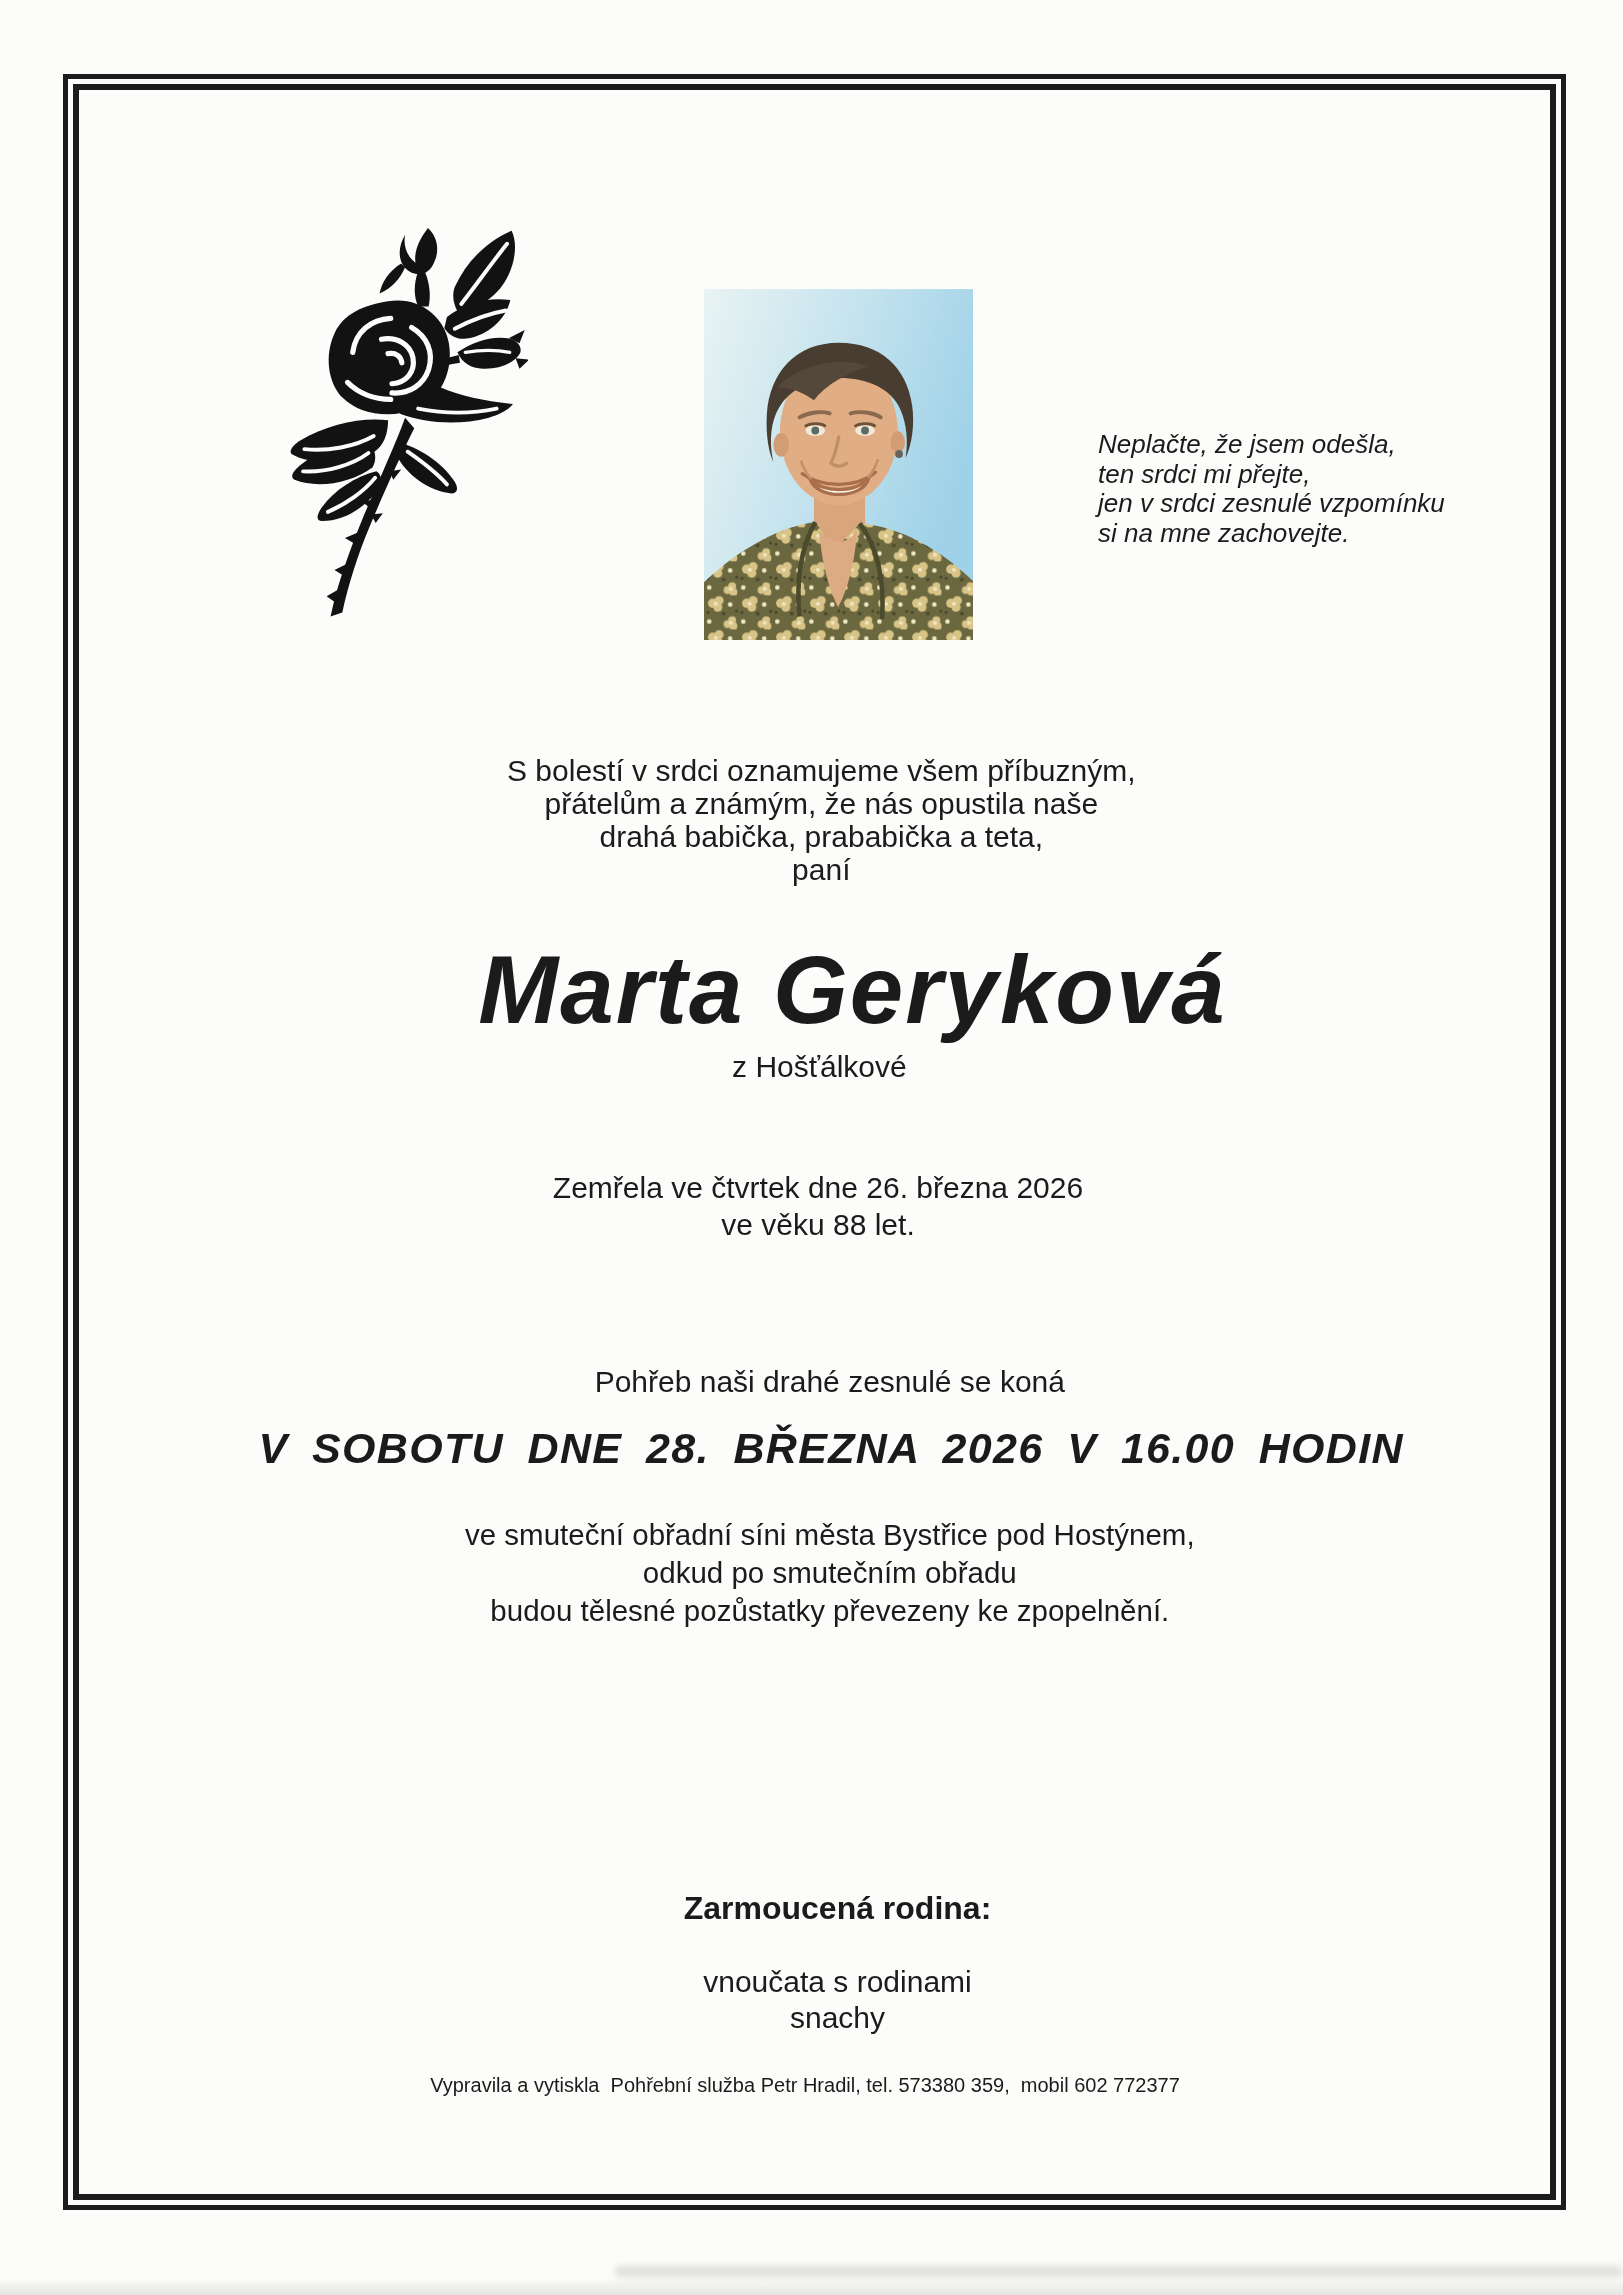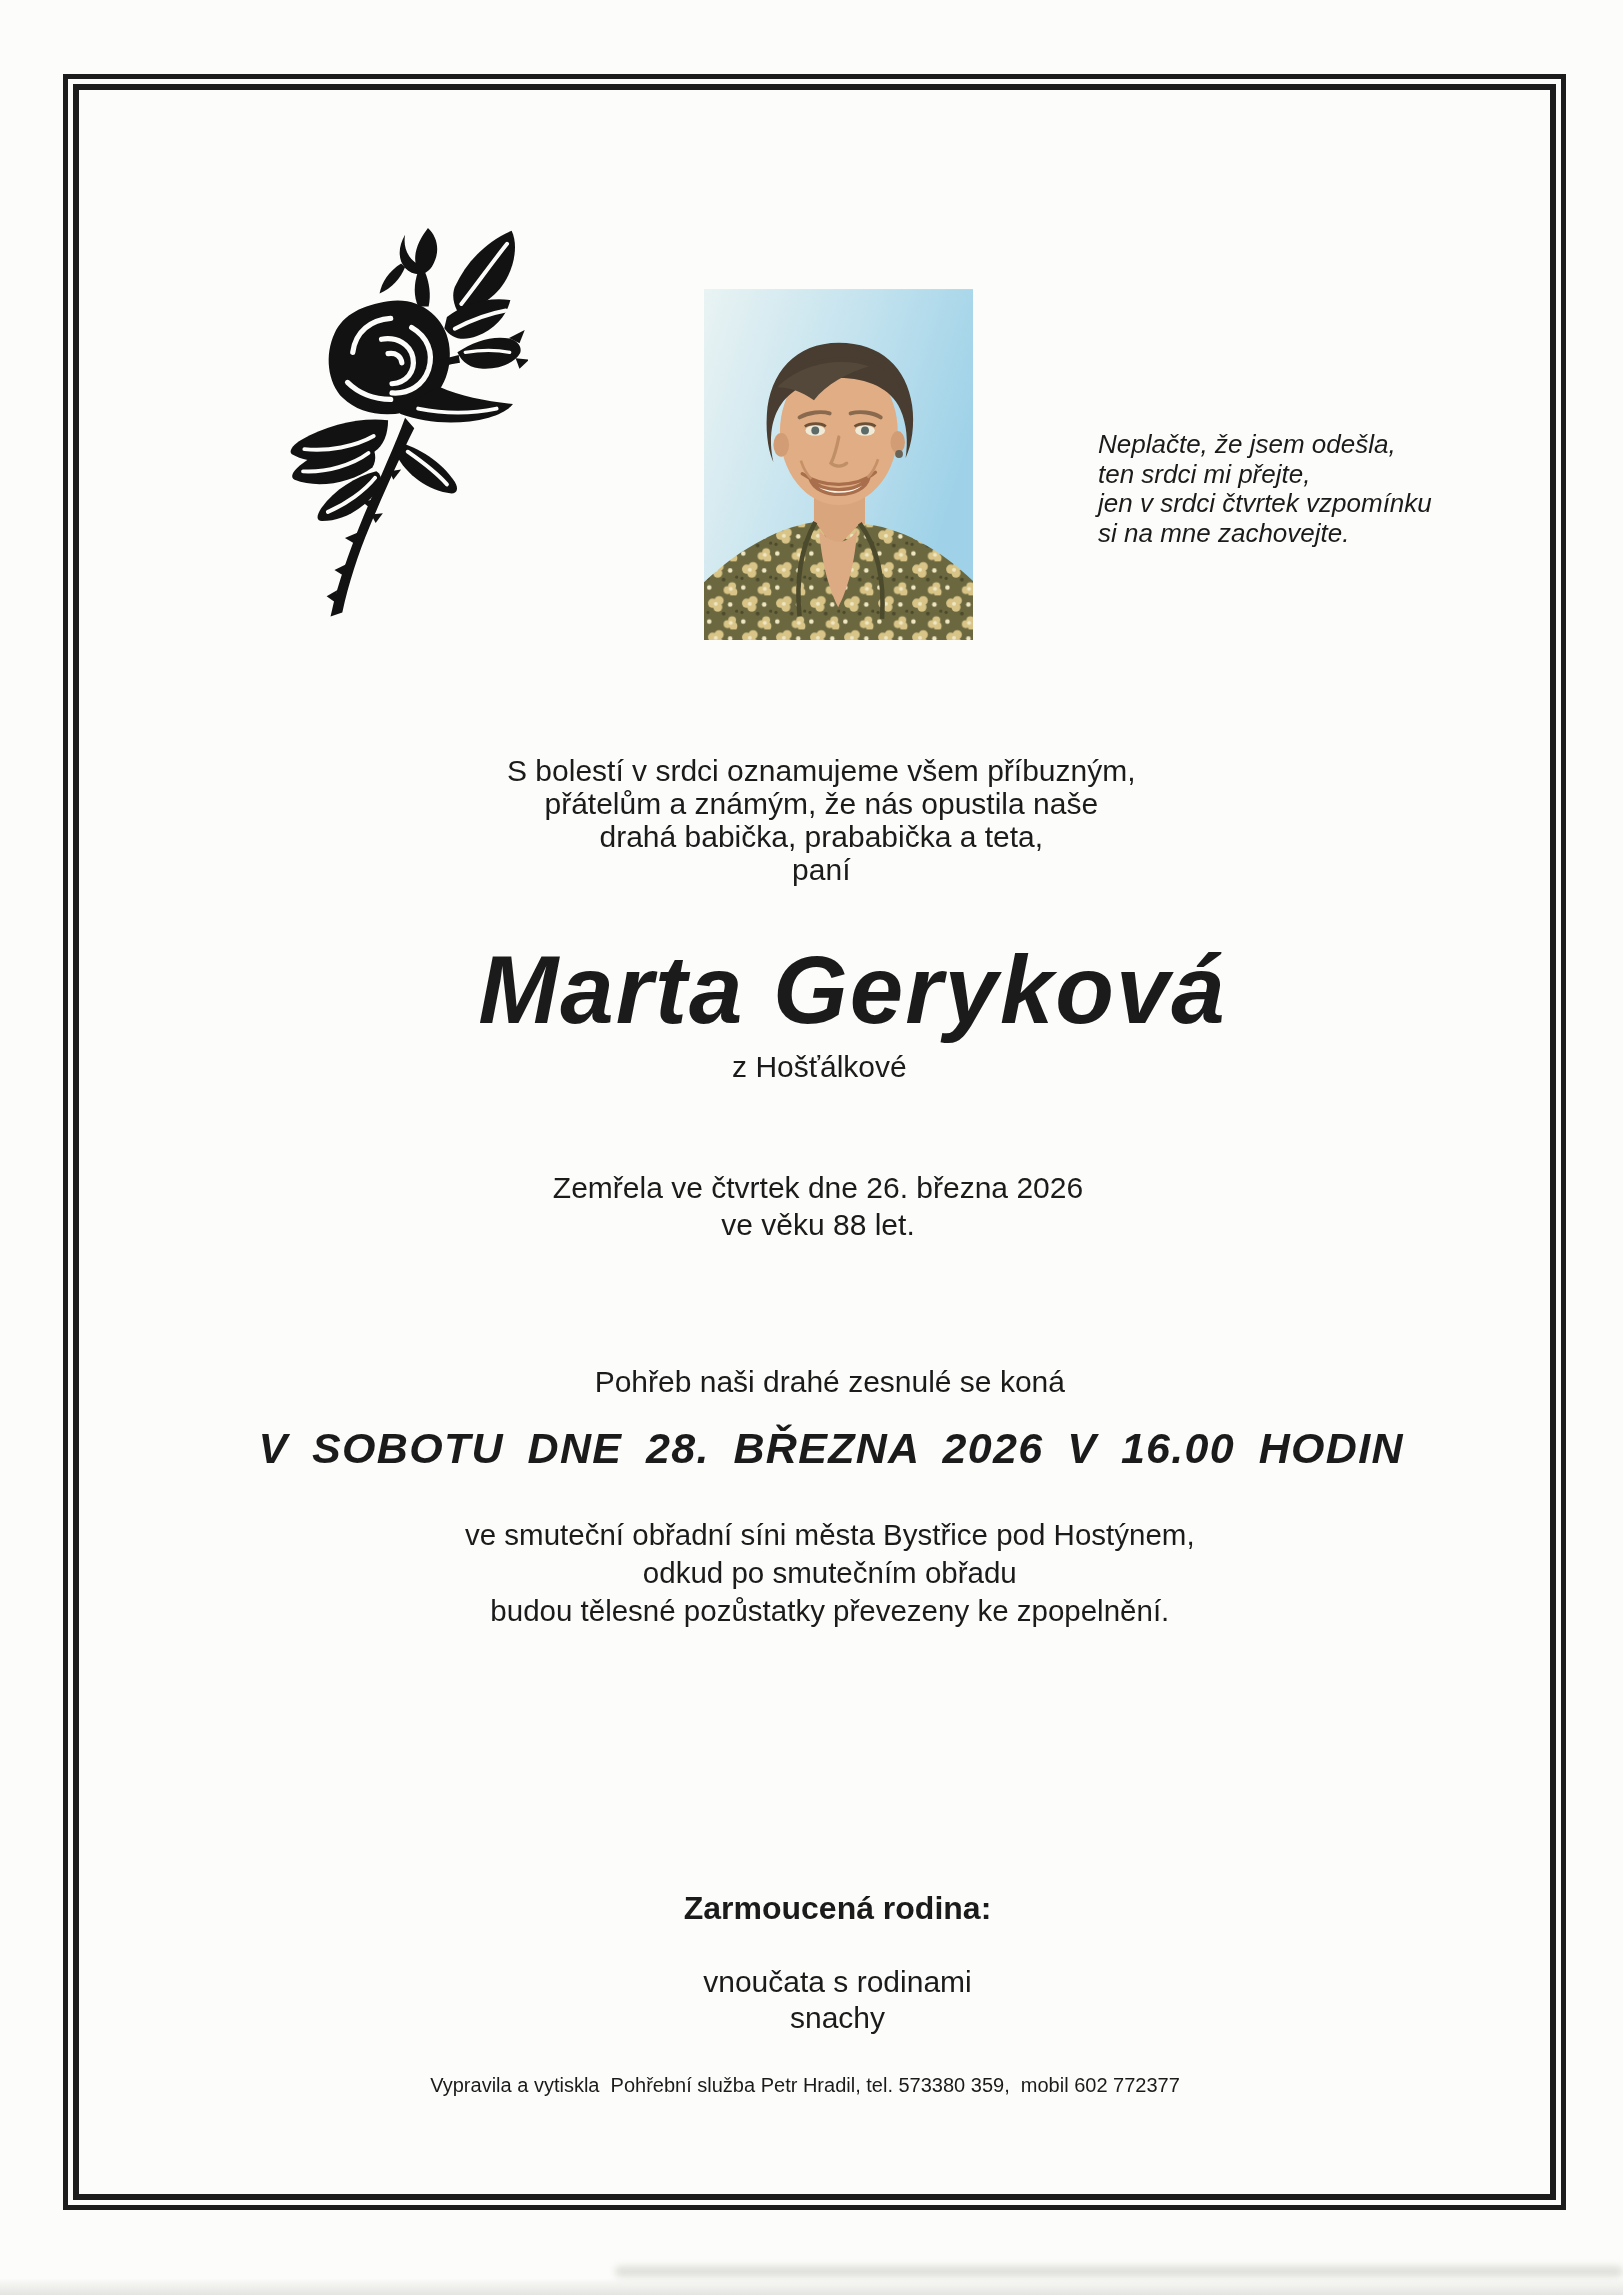"jen v srdci čtvrtek vzpomínku" div { text: čtvrtek -> zesnulé }
